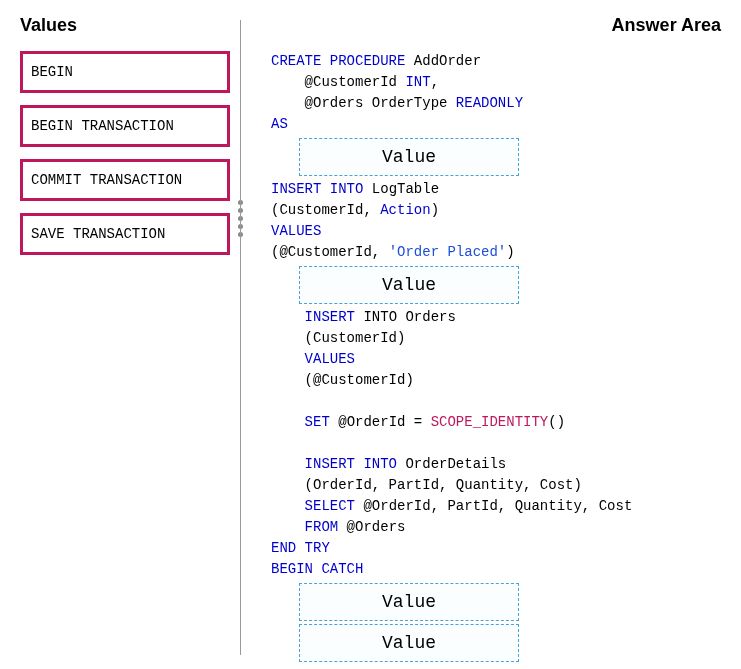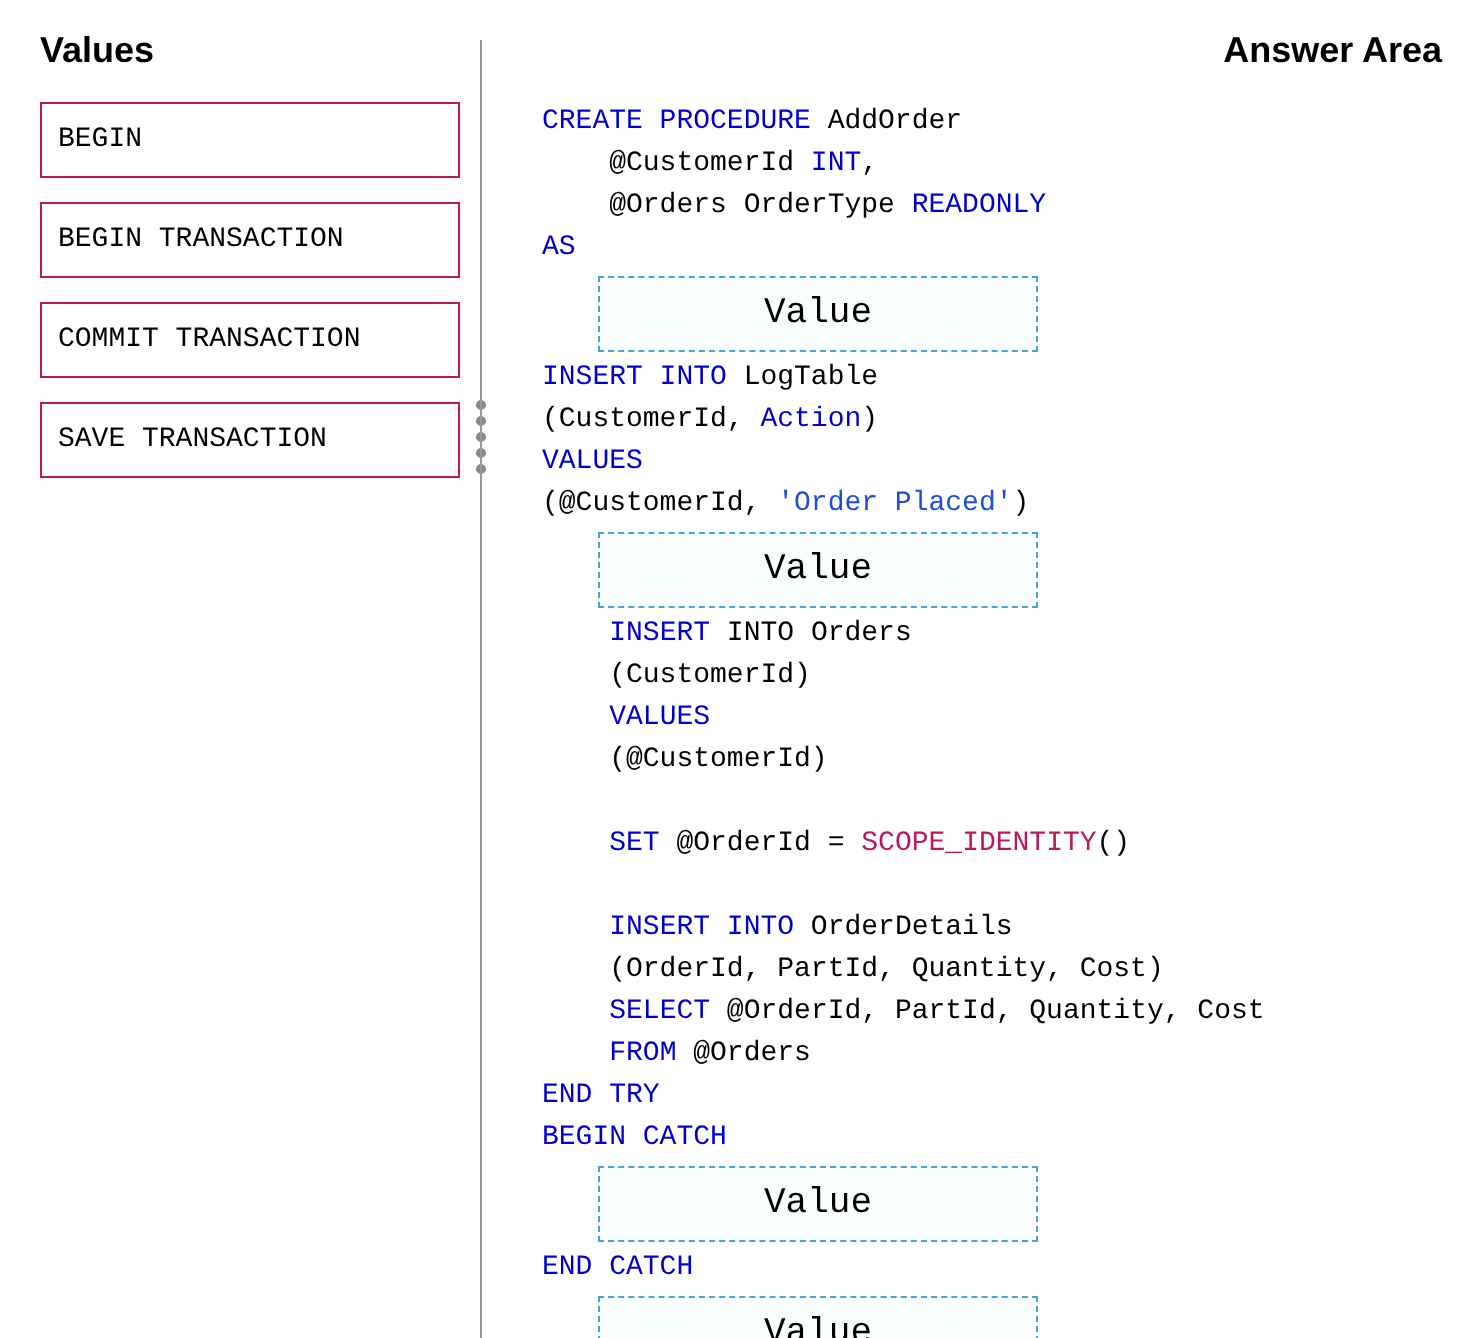"BEGIN" .value-item { border: 1px solid #be185d -> 3px solid #be185d }
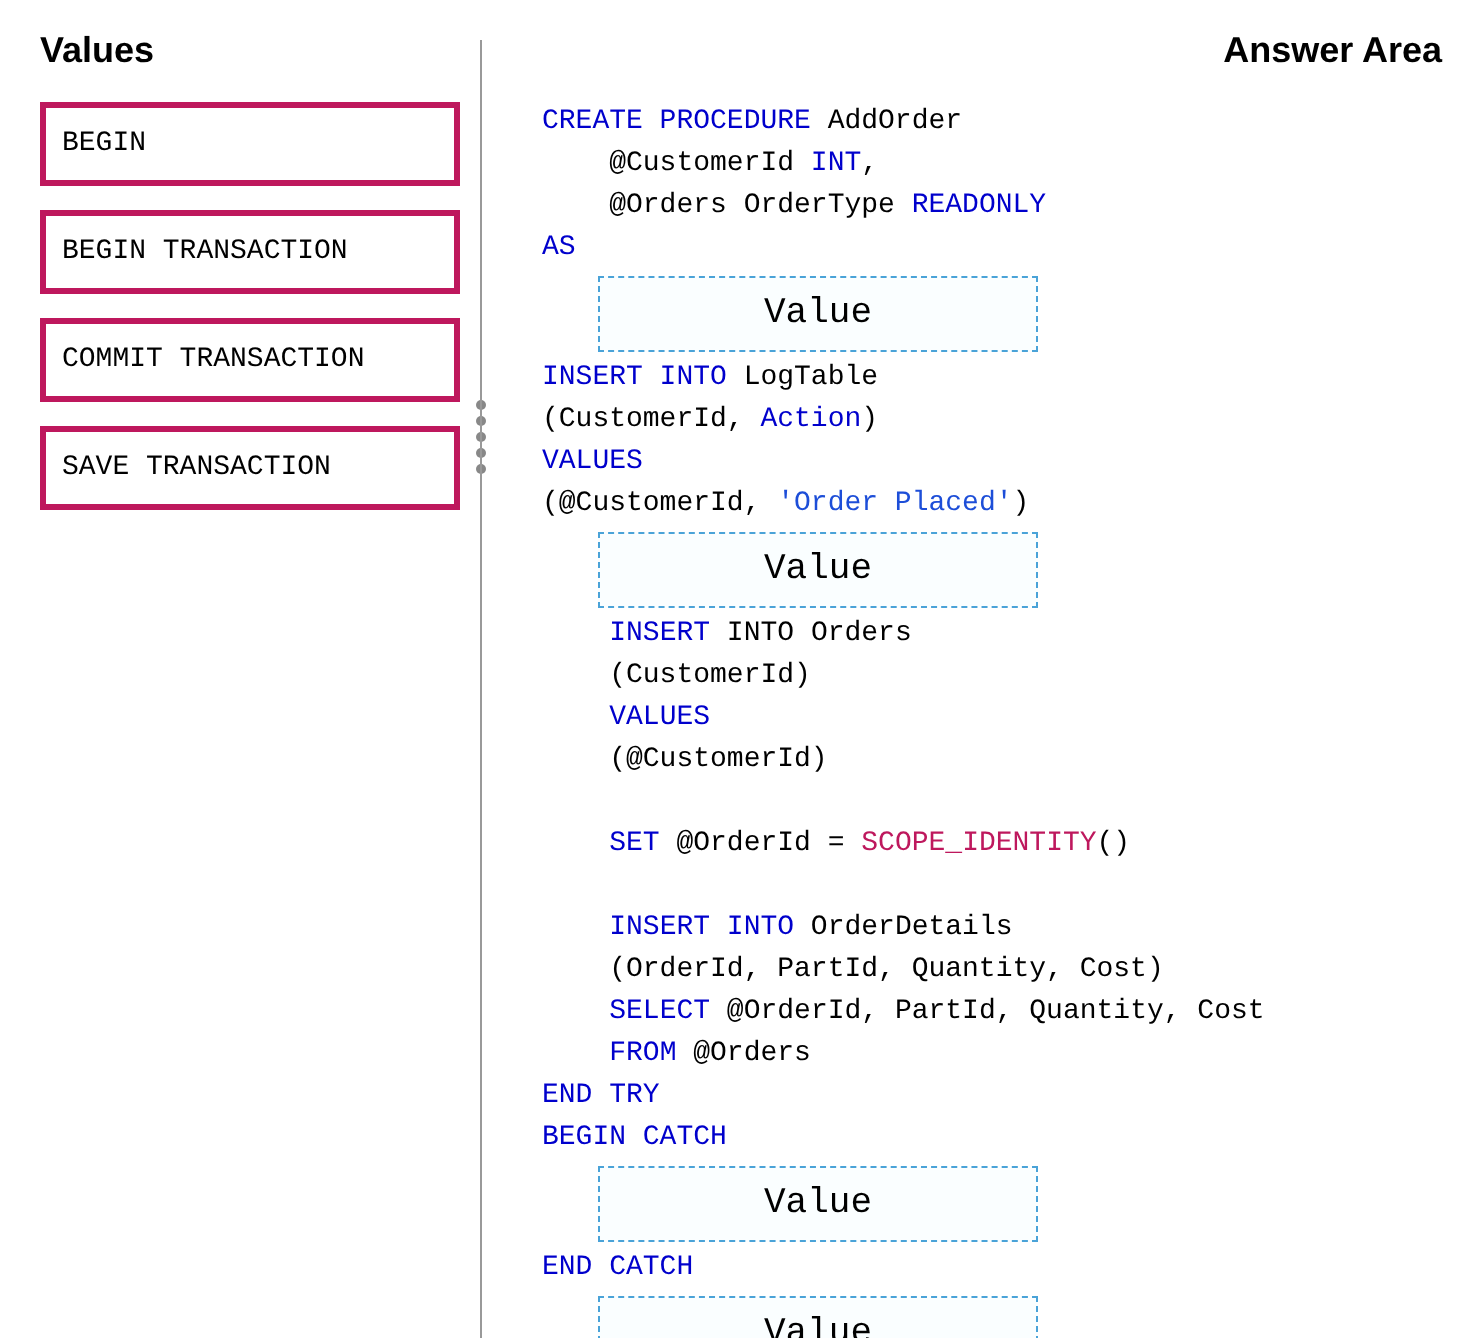"END CATCH" div.code { html: <div><span>END CATCH</span></div> -> none }
